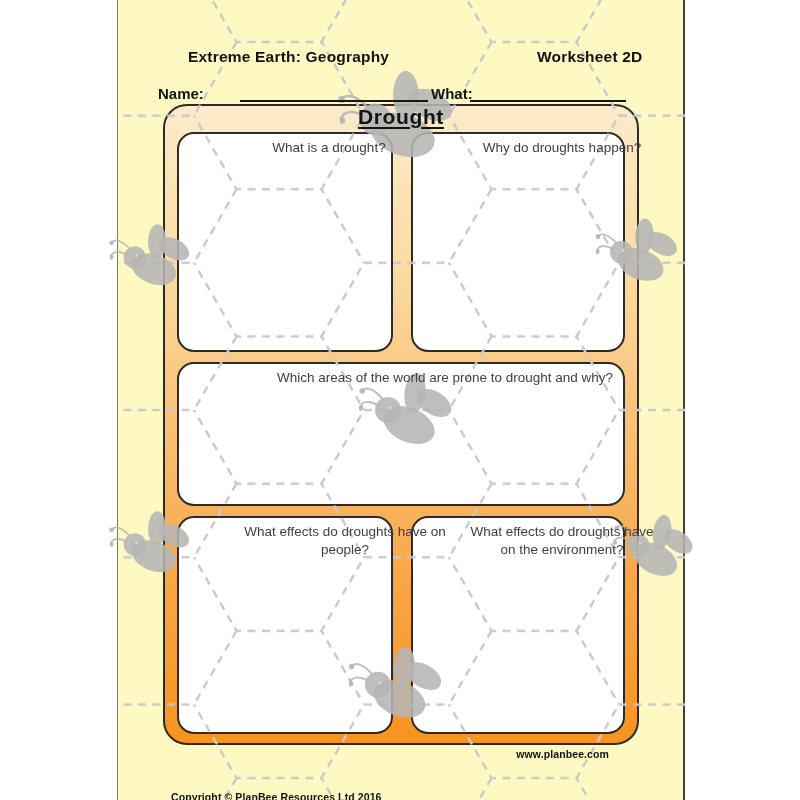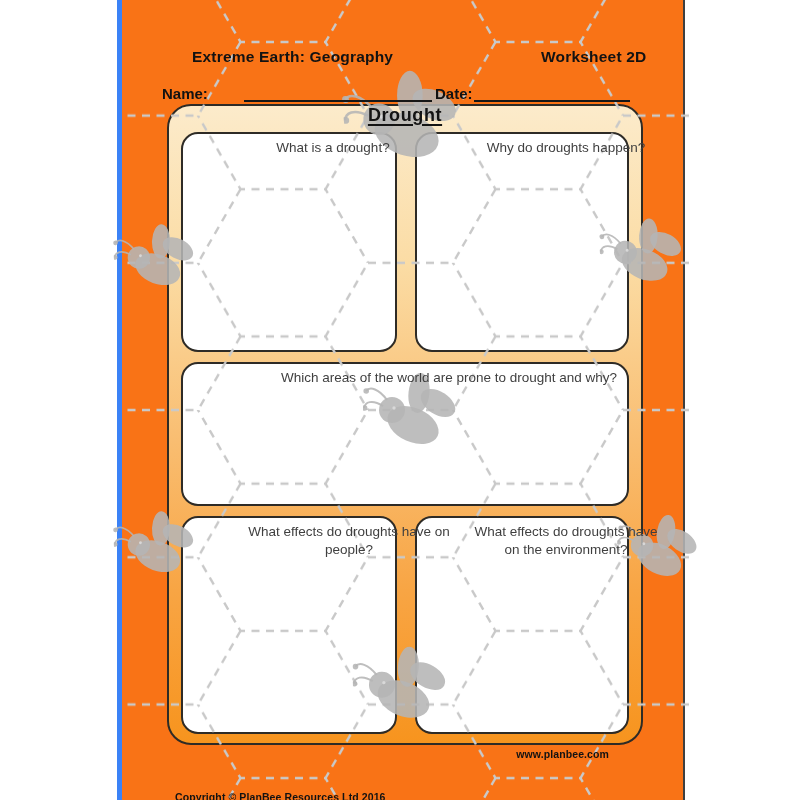"Extreme Earth: Geography" .page { background: #f97316 -> #fef9c3; border-left: 5px solid #3b82f6 -> 1px solid #3b82f6 }
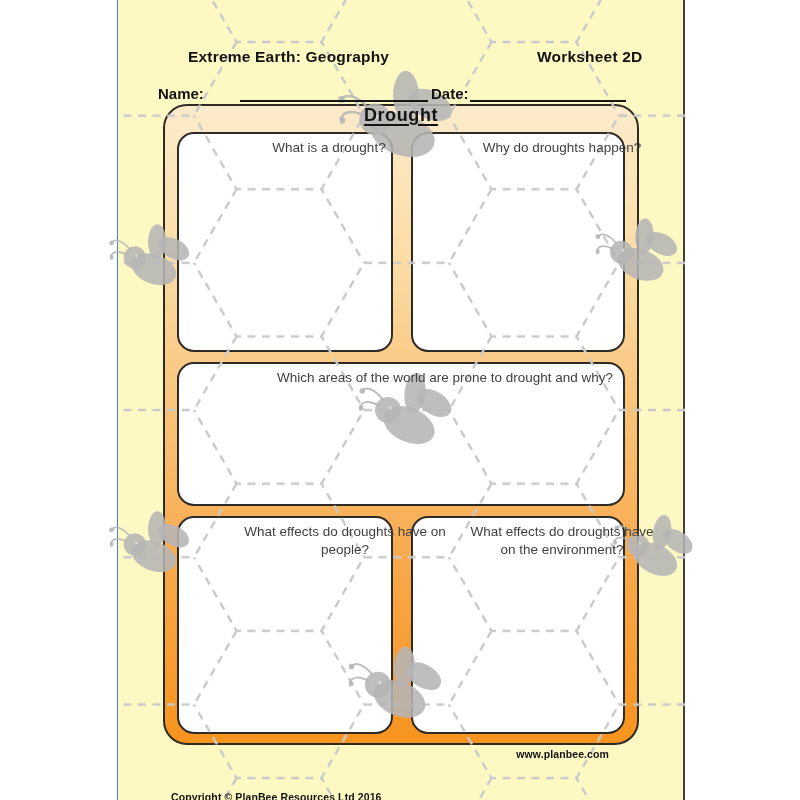"Date:" div.fieldlabel { text: Date -> What }
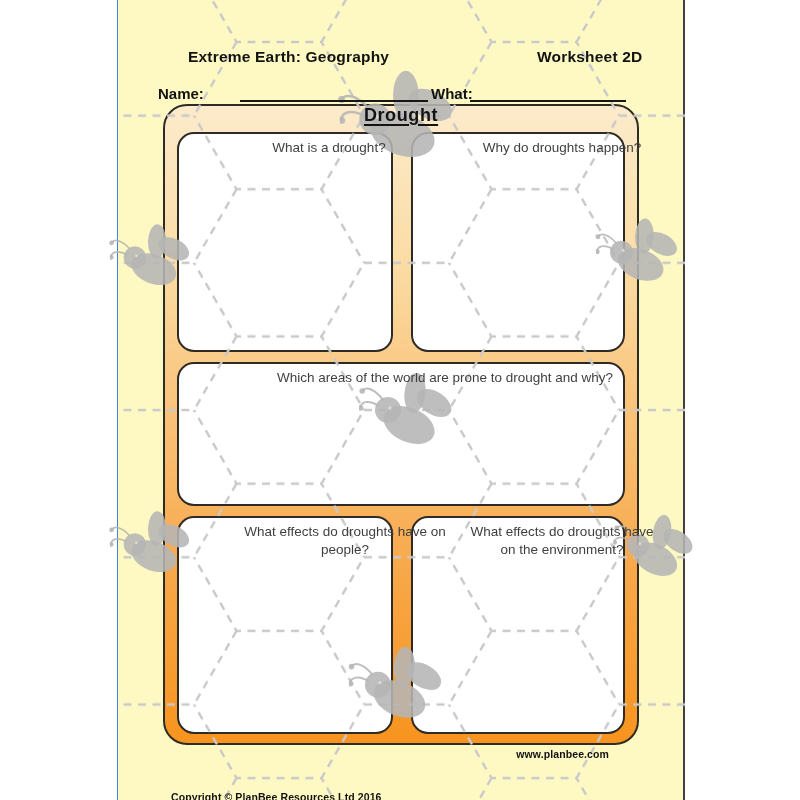"Drought" .sheet-title { font-size: 18px -> 21px }
